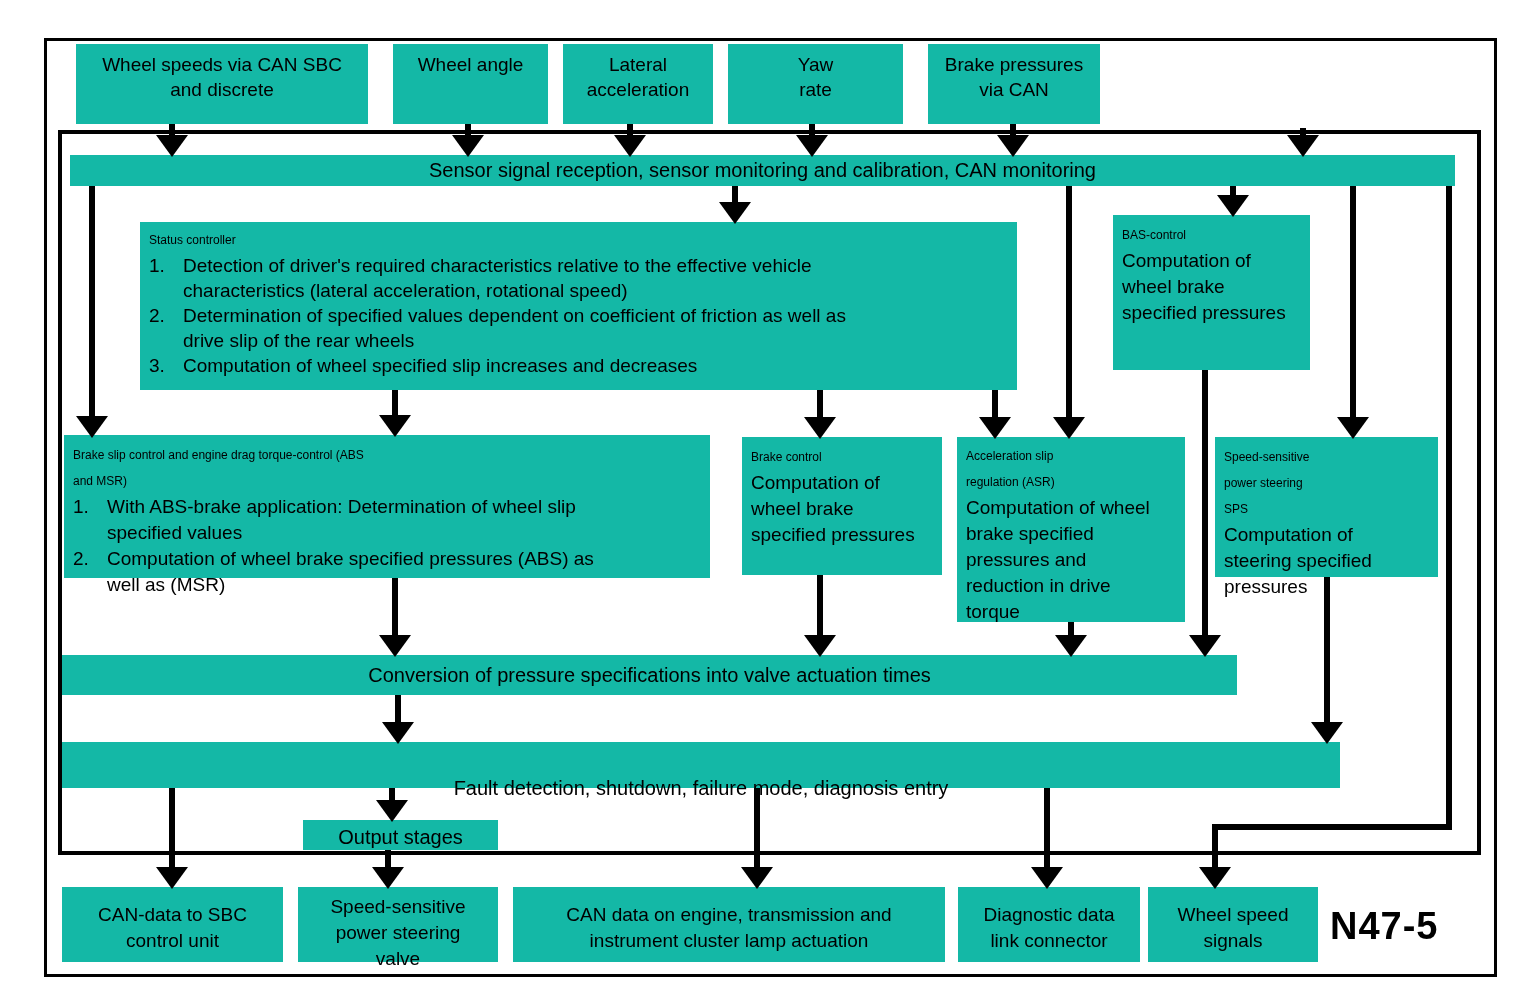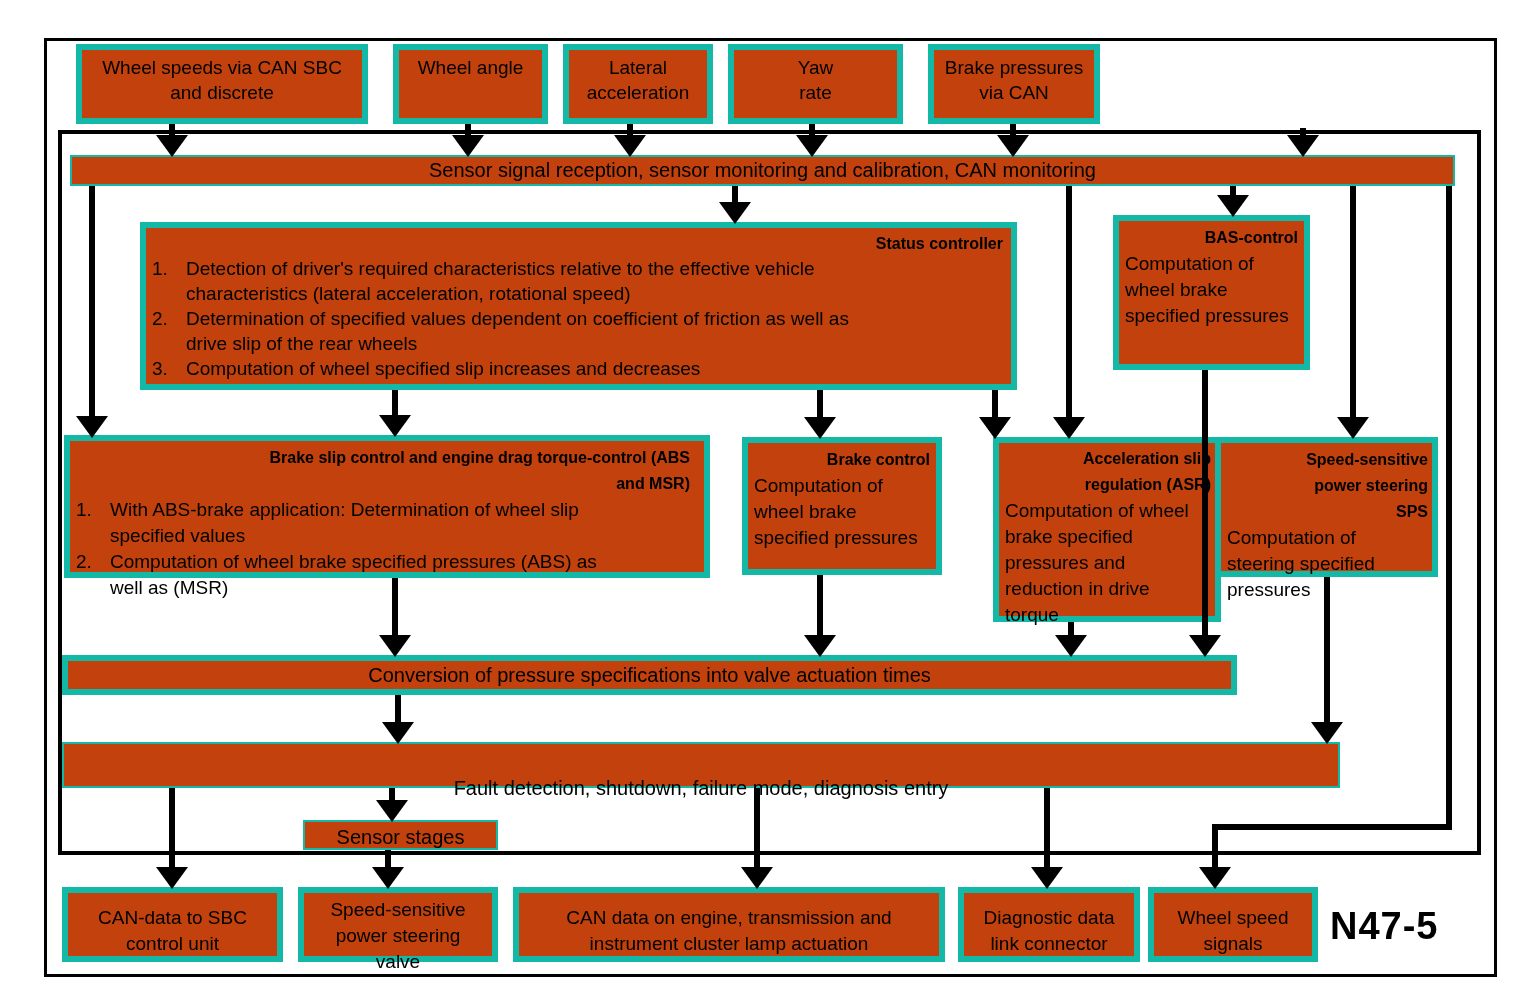"Wheel speeds via CAN SBC" .box { background: #c2410c -> #14b8a6; border: 6px solid #14b8a6 -> 3px solid #14b8a6 }
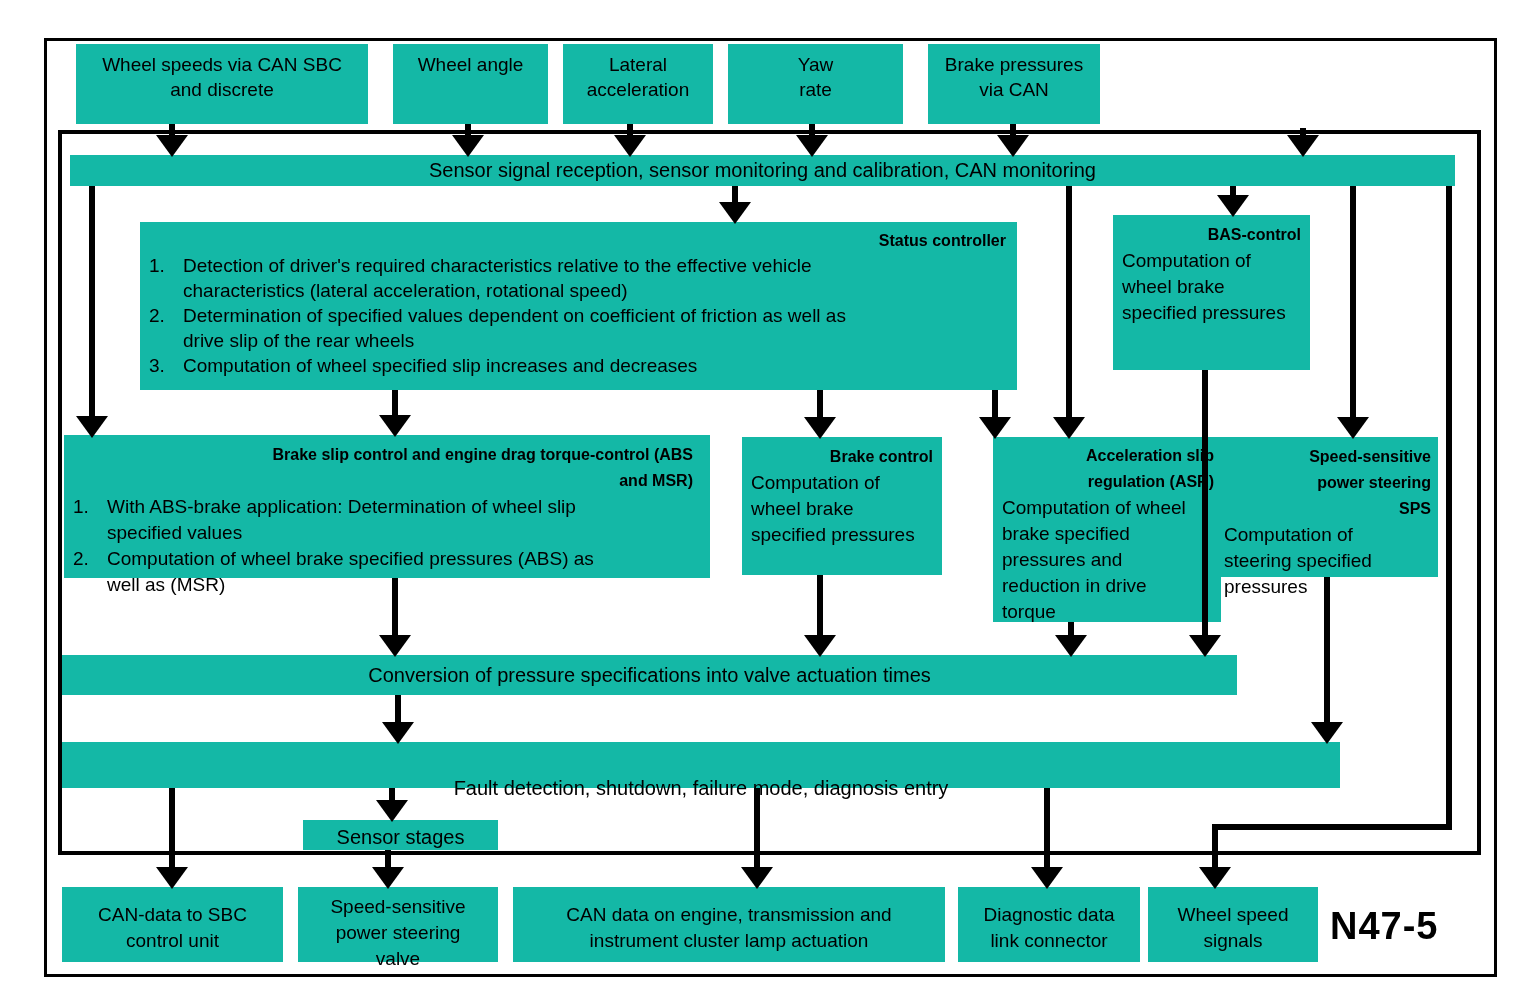"Status controller" .title20 { font-size: 16px -> 12px; font-weight: bold -> normal; text-align: right -> none }
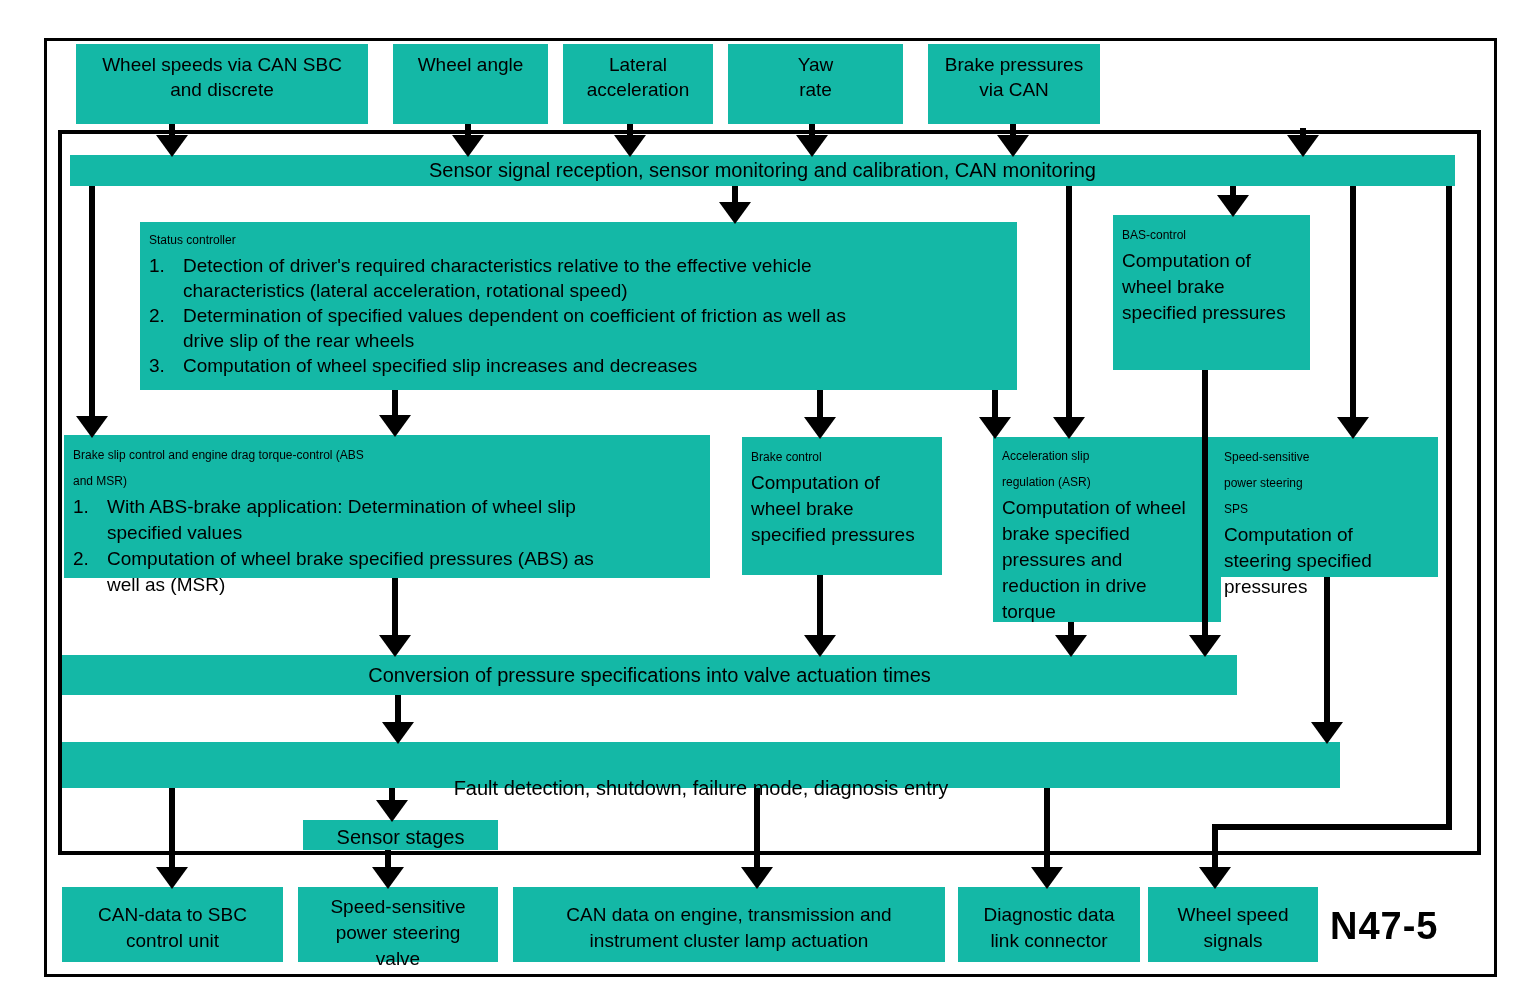"Acceleration slip" div.box { margin-left: 36px -> none }
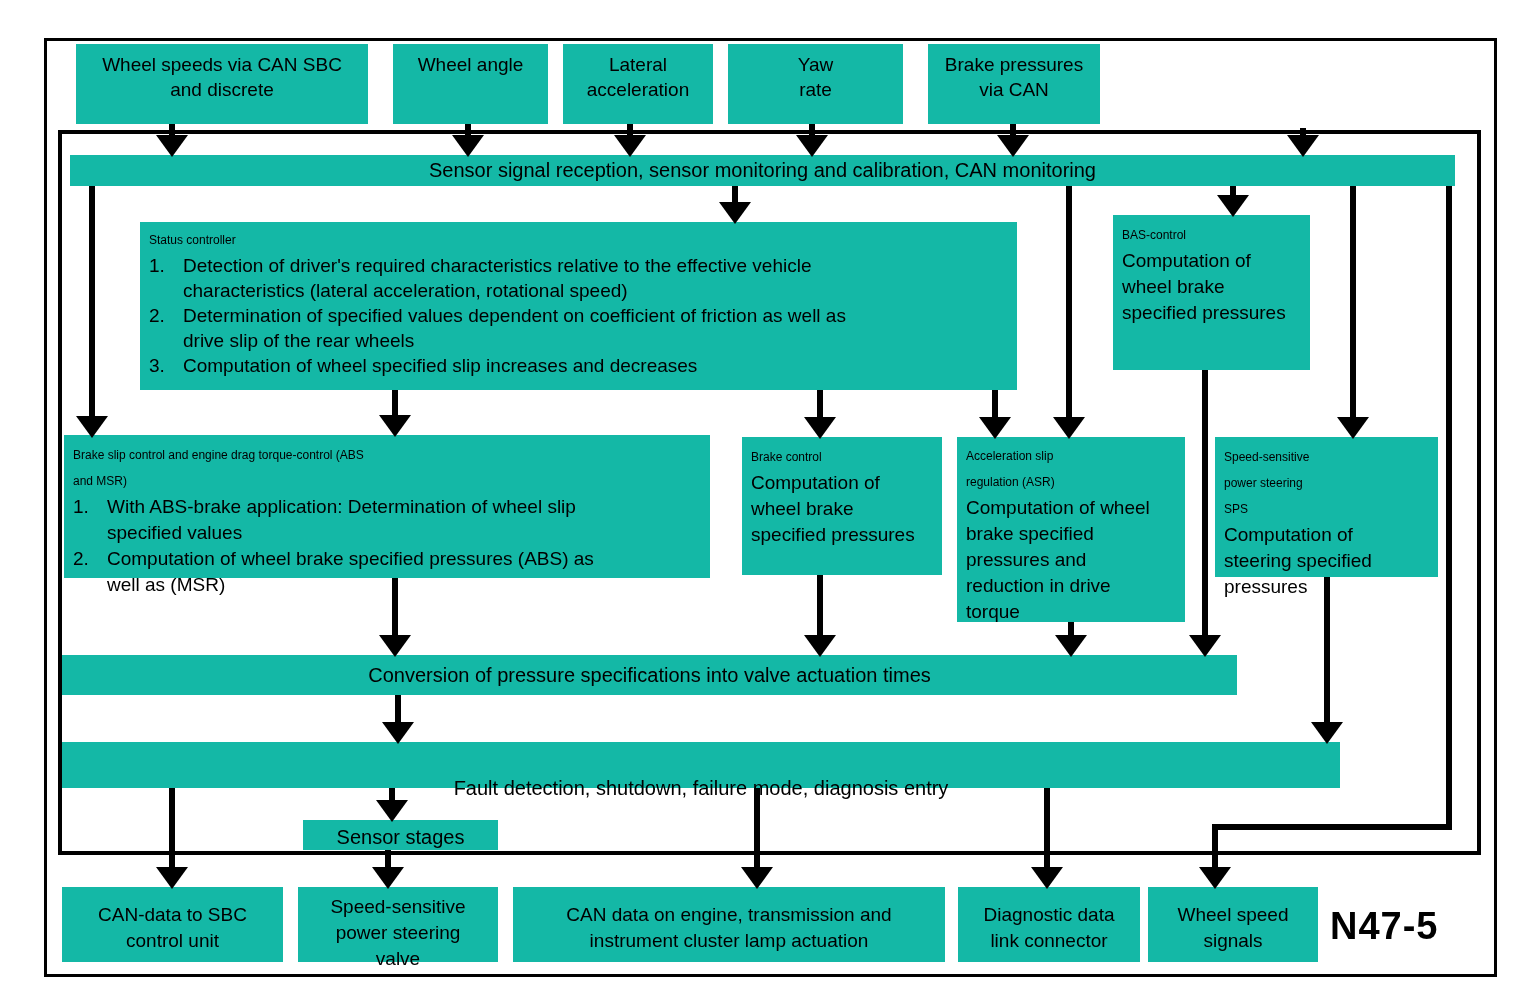"Sensor stages" div.box { text: Sensor -> Output }
